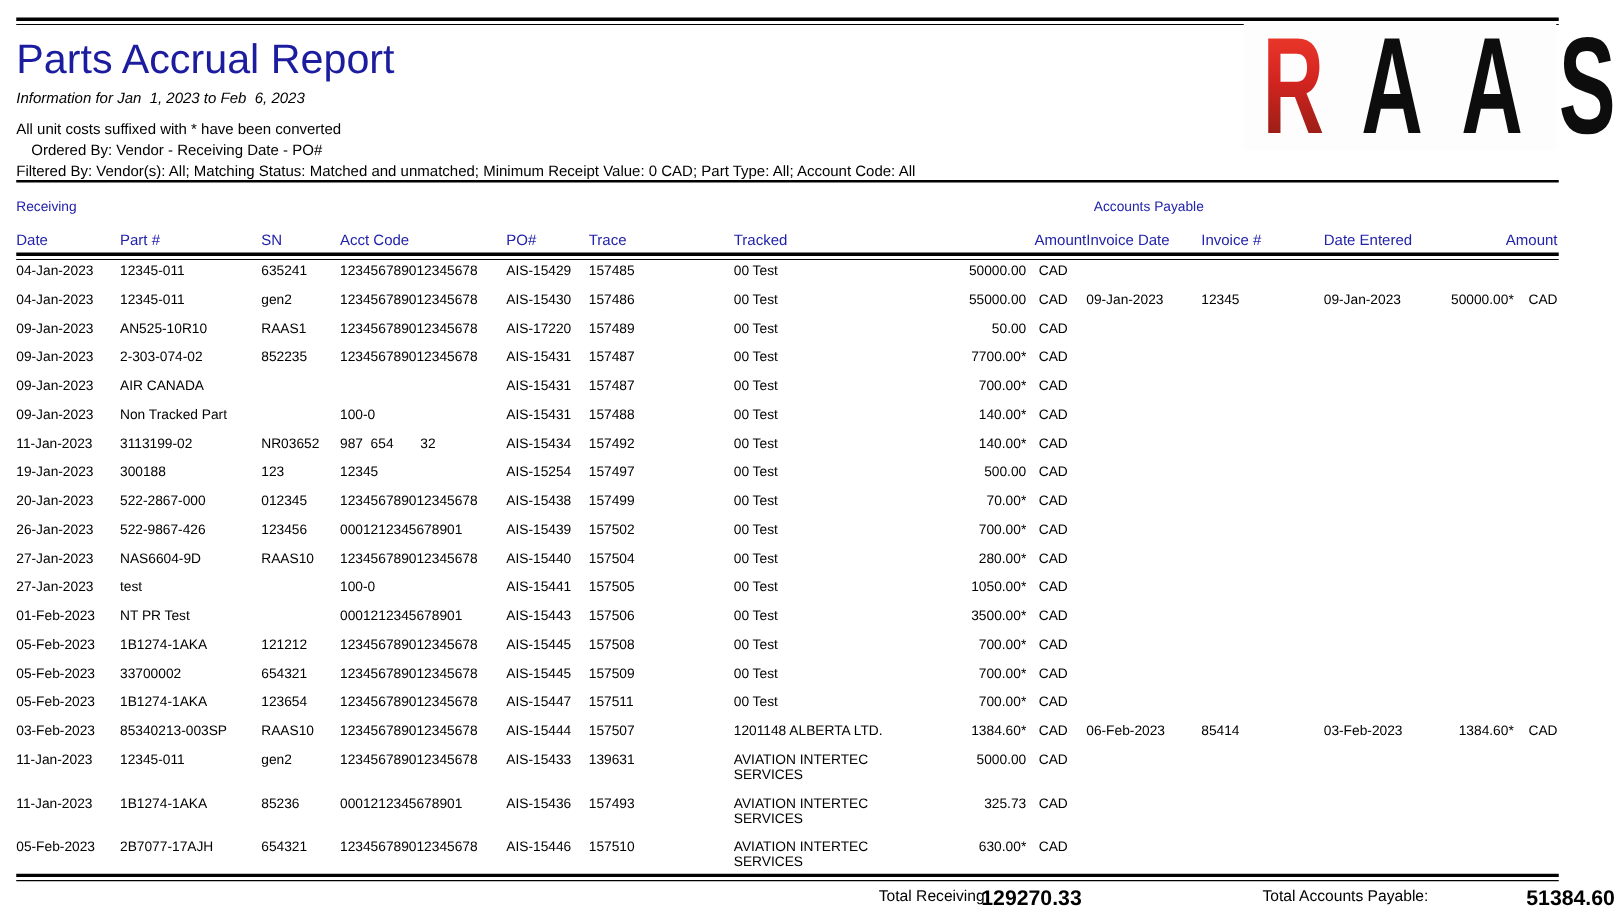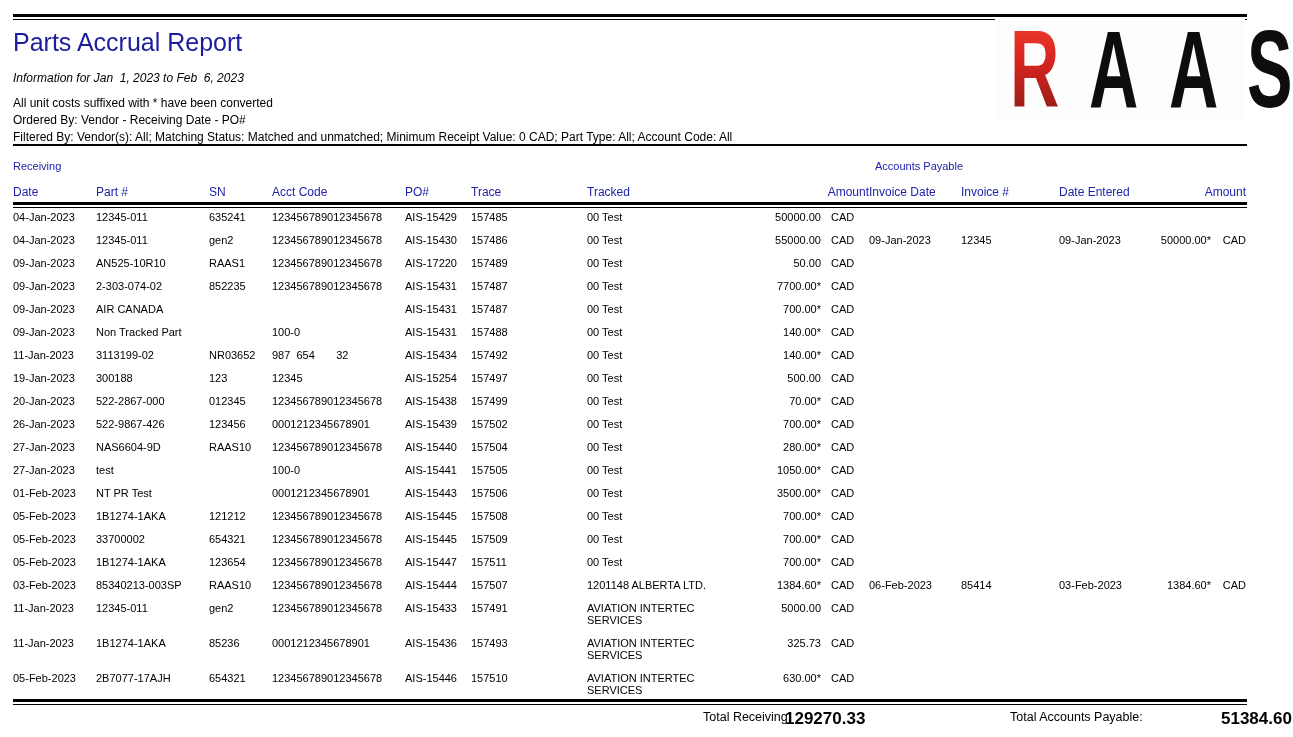"Parts Accrual Report" #report-title { font-size: 25px -> 33px }
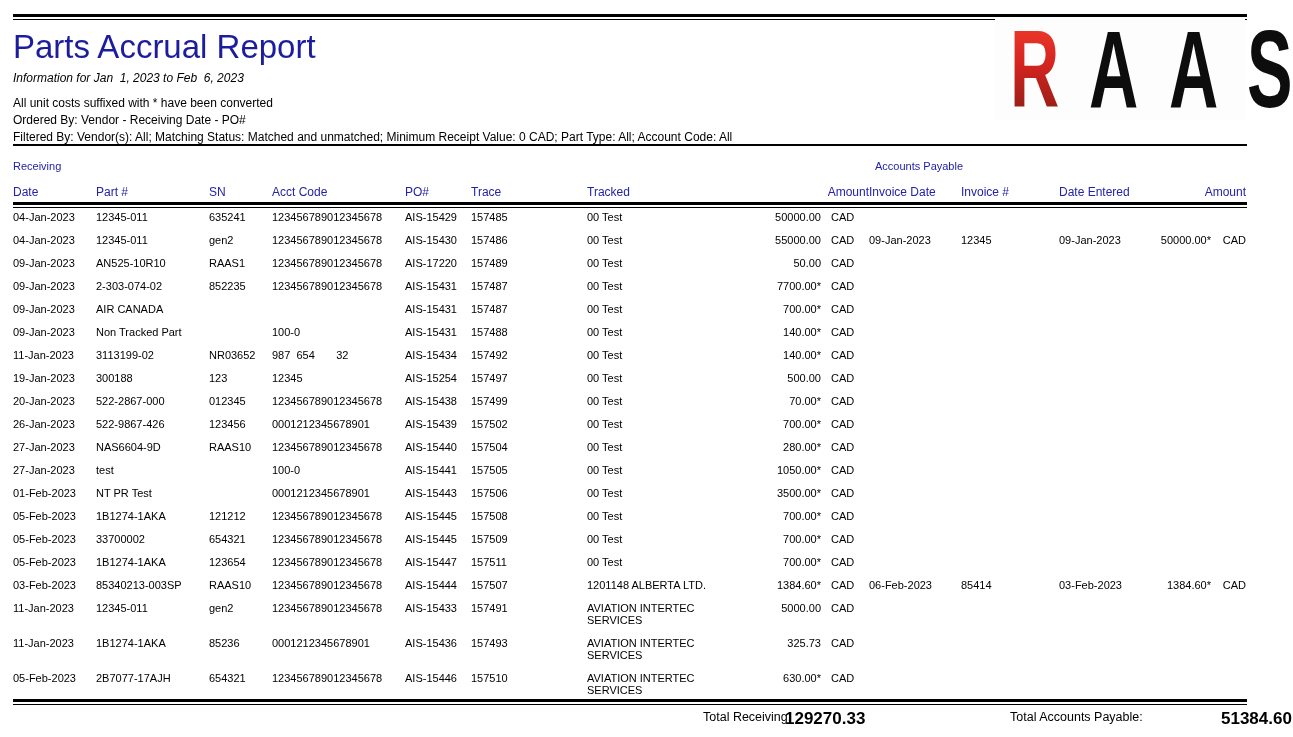"Ordered By: Vendor - Receiving" #sub-ordered { margin-left: none -> 12px }
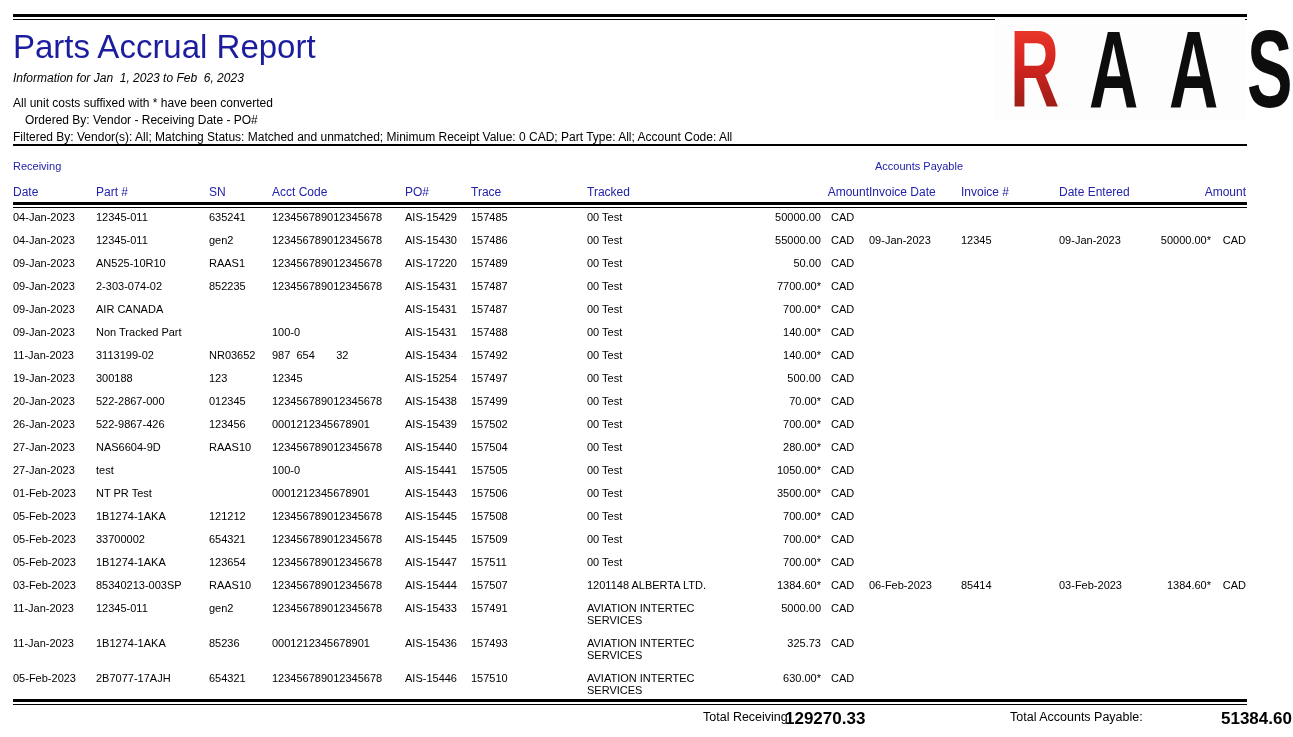"157491" span.cell { text: 157491 -> 139631 }
